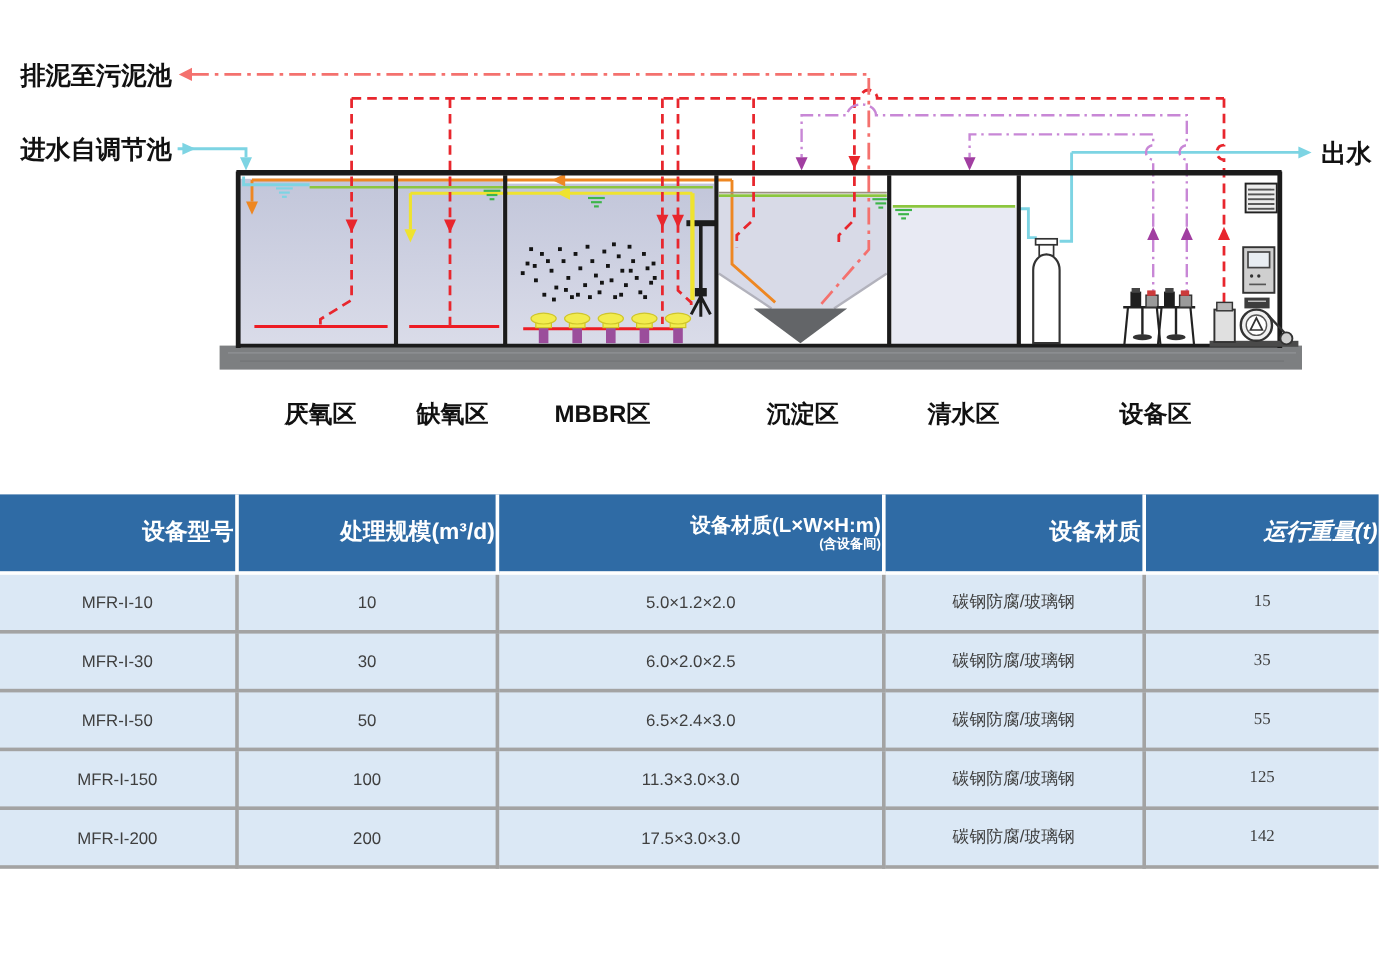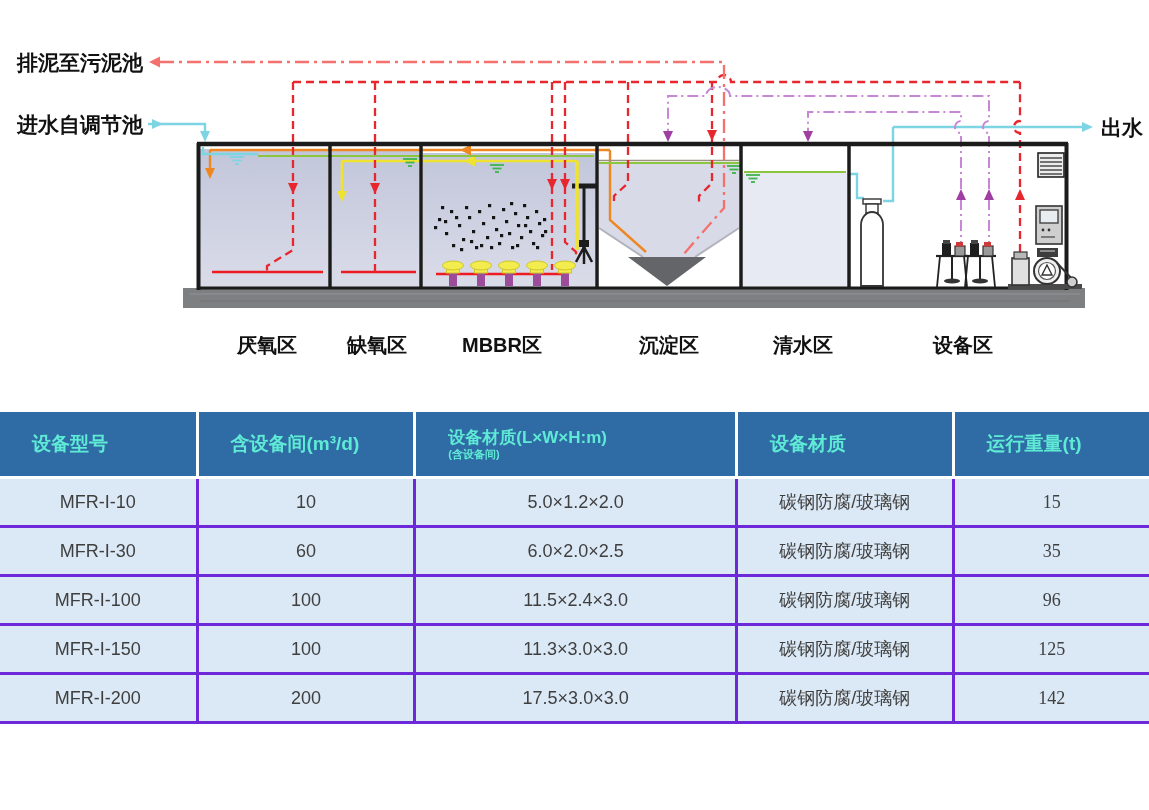"设备型号" table.spec th { color: #5eead4 -> #ffffff; text-align: left -> right }
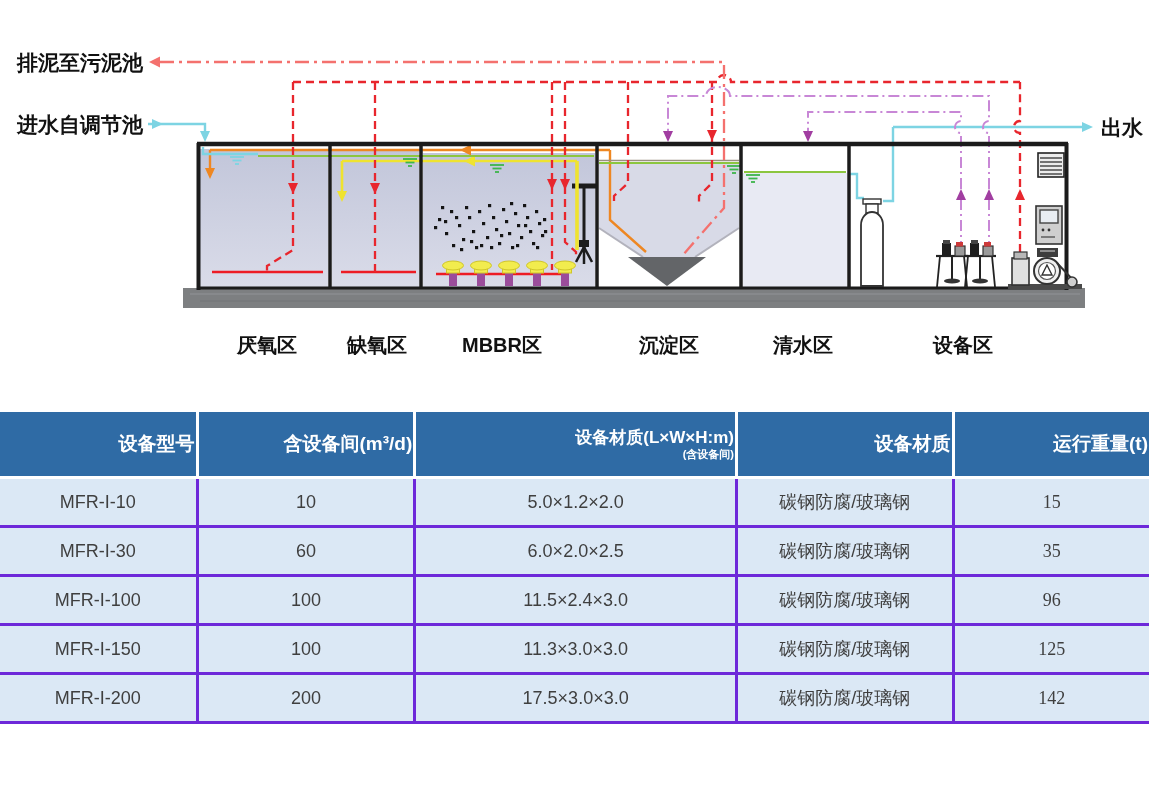"含设备间(m³/d)" th { text: 含设备间 -> 处理规模 }
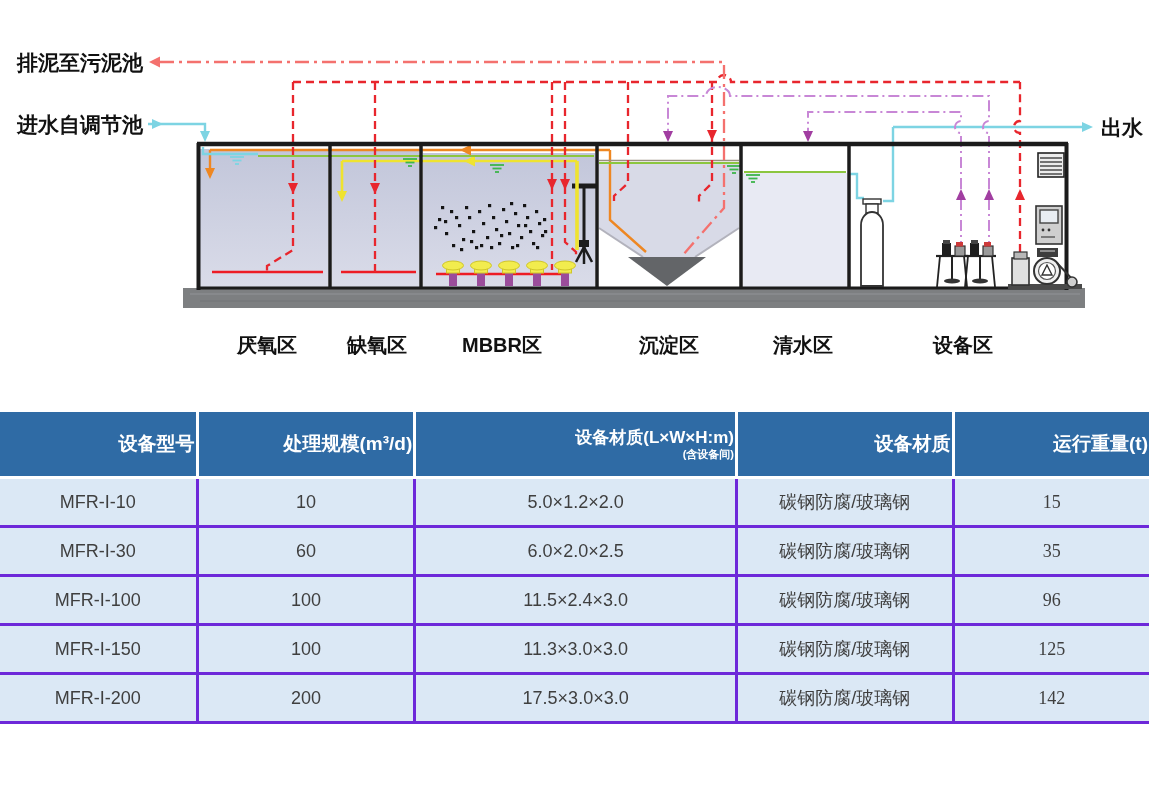"运行重量(t)" table.spec th:last-child { font-style: none -> italic }
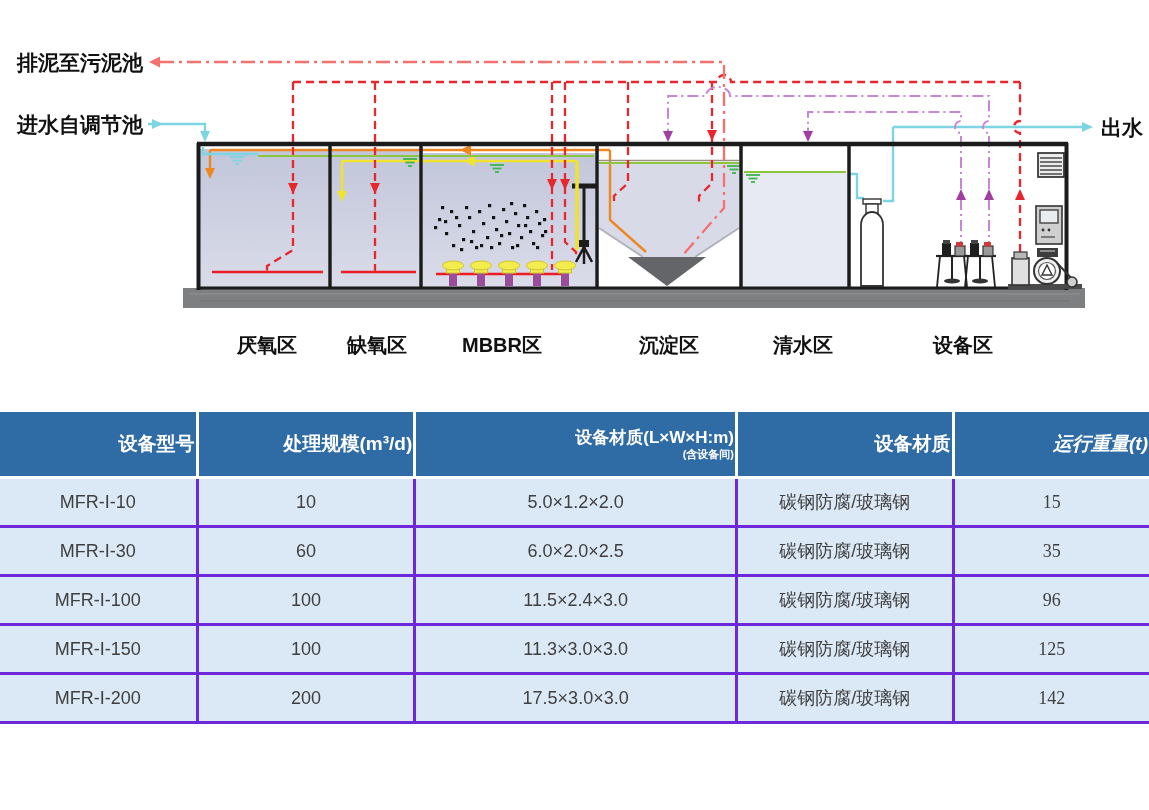"MFR-I-10" table.spec td { border: 3px solid #6d28d9 -> 3px solid #a3a3a3; font-size: 18px -> 14px }
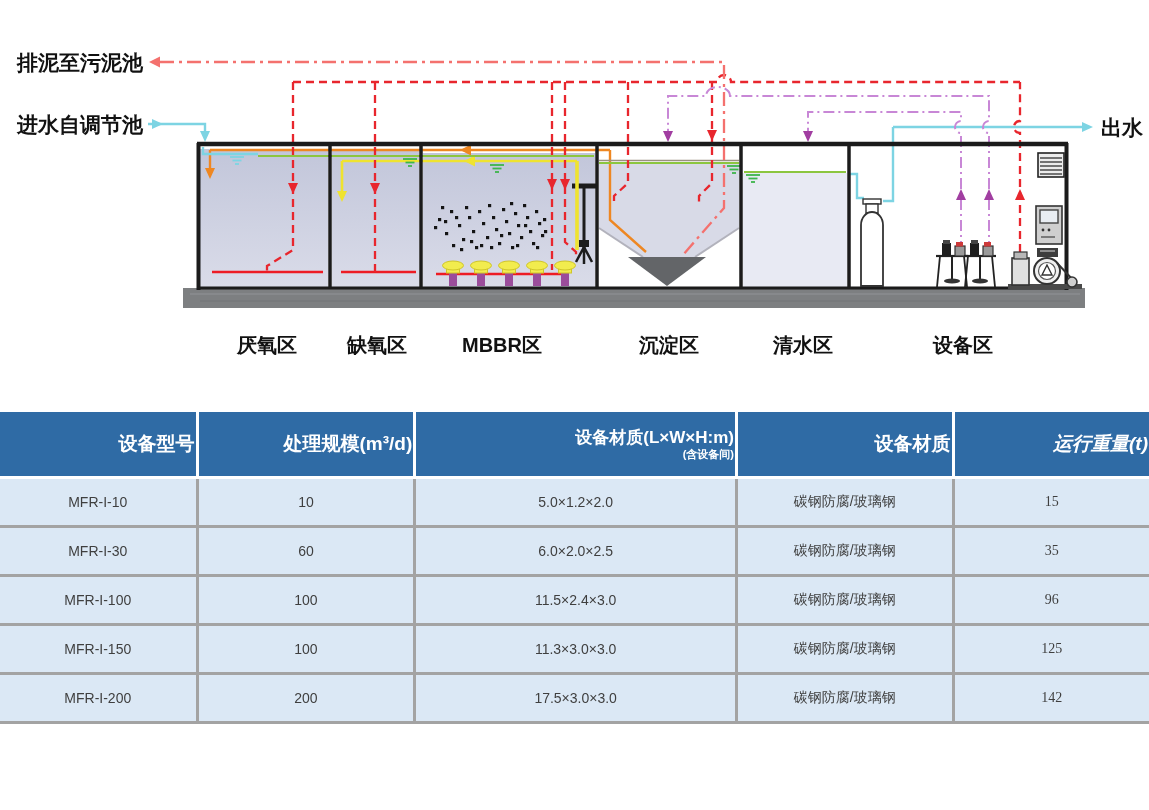"60" td { text: 60 -> 30 }
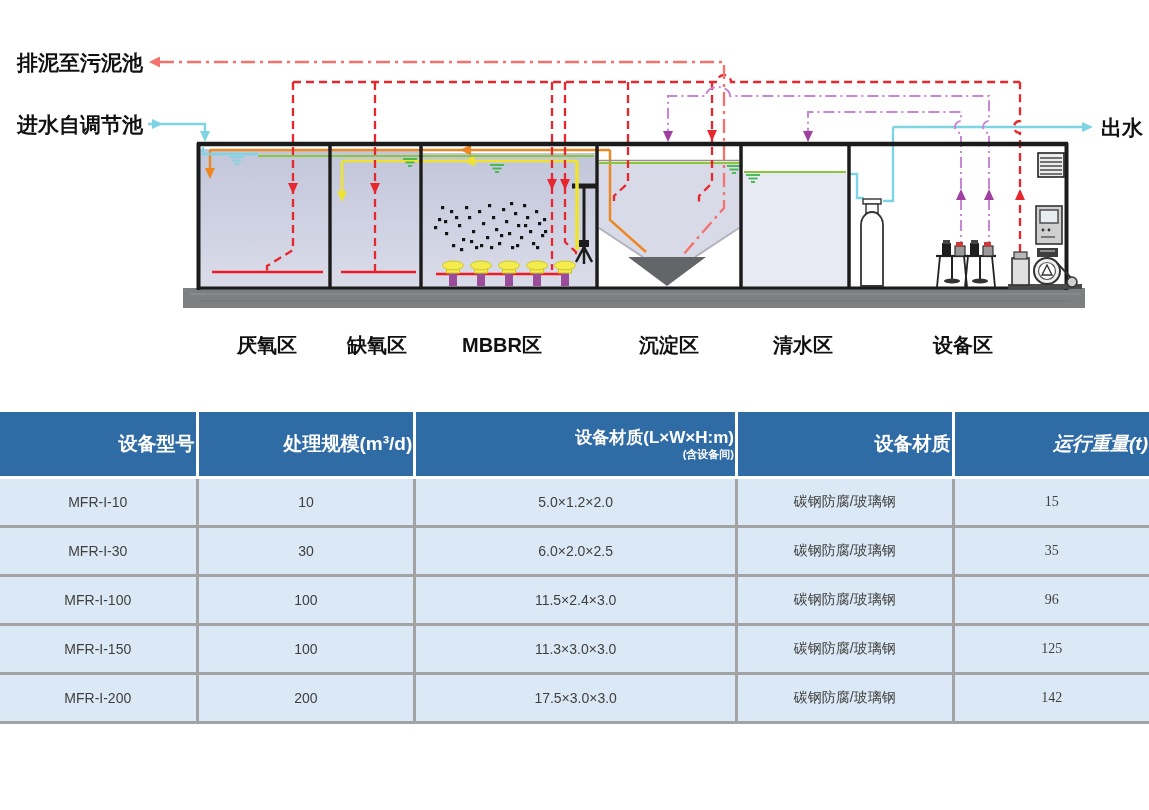"MFR-I-50" tr { html: none -> <tr> <td>MFR-I-50</td> <td>50</td> <td>6.5×2.4×3.0</td> <td>碳钢防腐/玻璃钢</td> <td>55</td> </tr> }
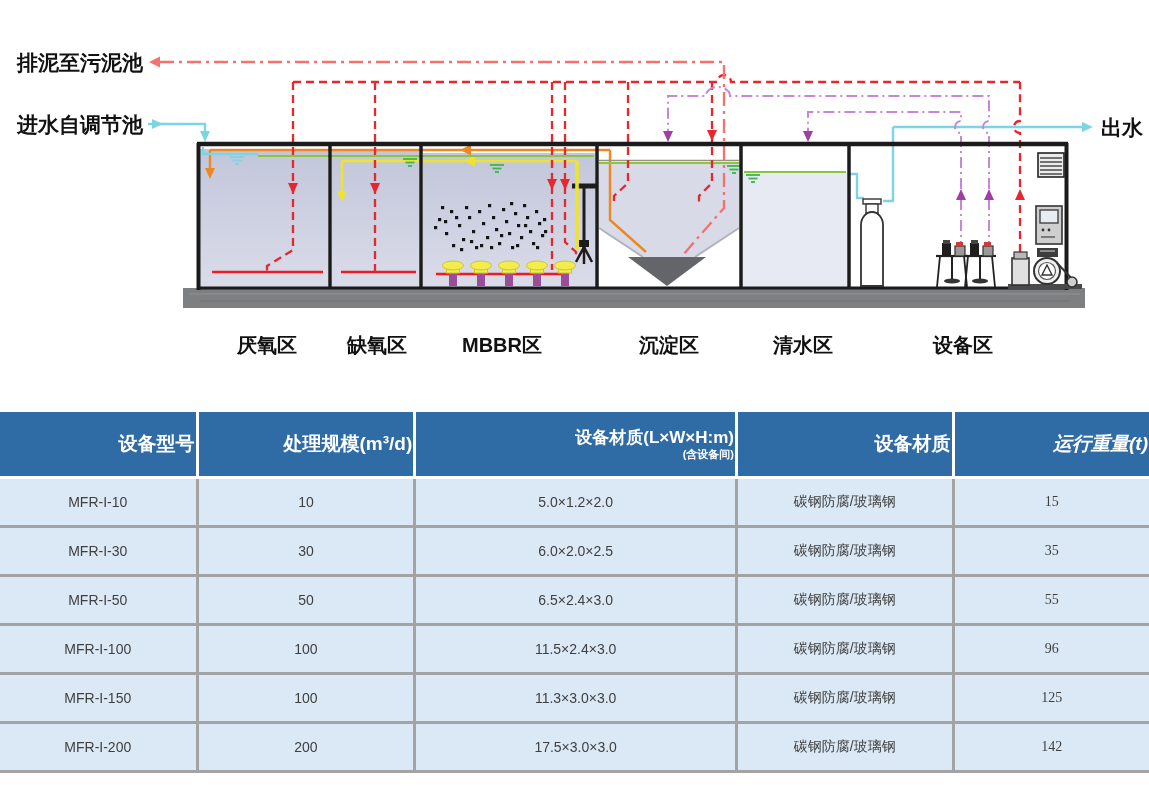"MFR-I-100" tr { html: <tr> <td>MFR-I-100</td> <td>100</td> <td>11.5×2.4×3.0</td> <td>碳钢防腐/玻璃钢</td> <td>96</td> </tr> -> none }
